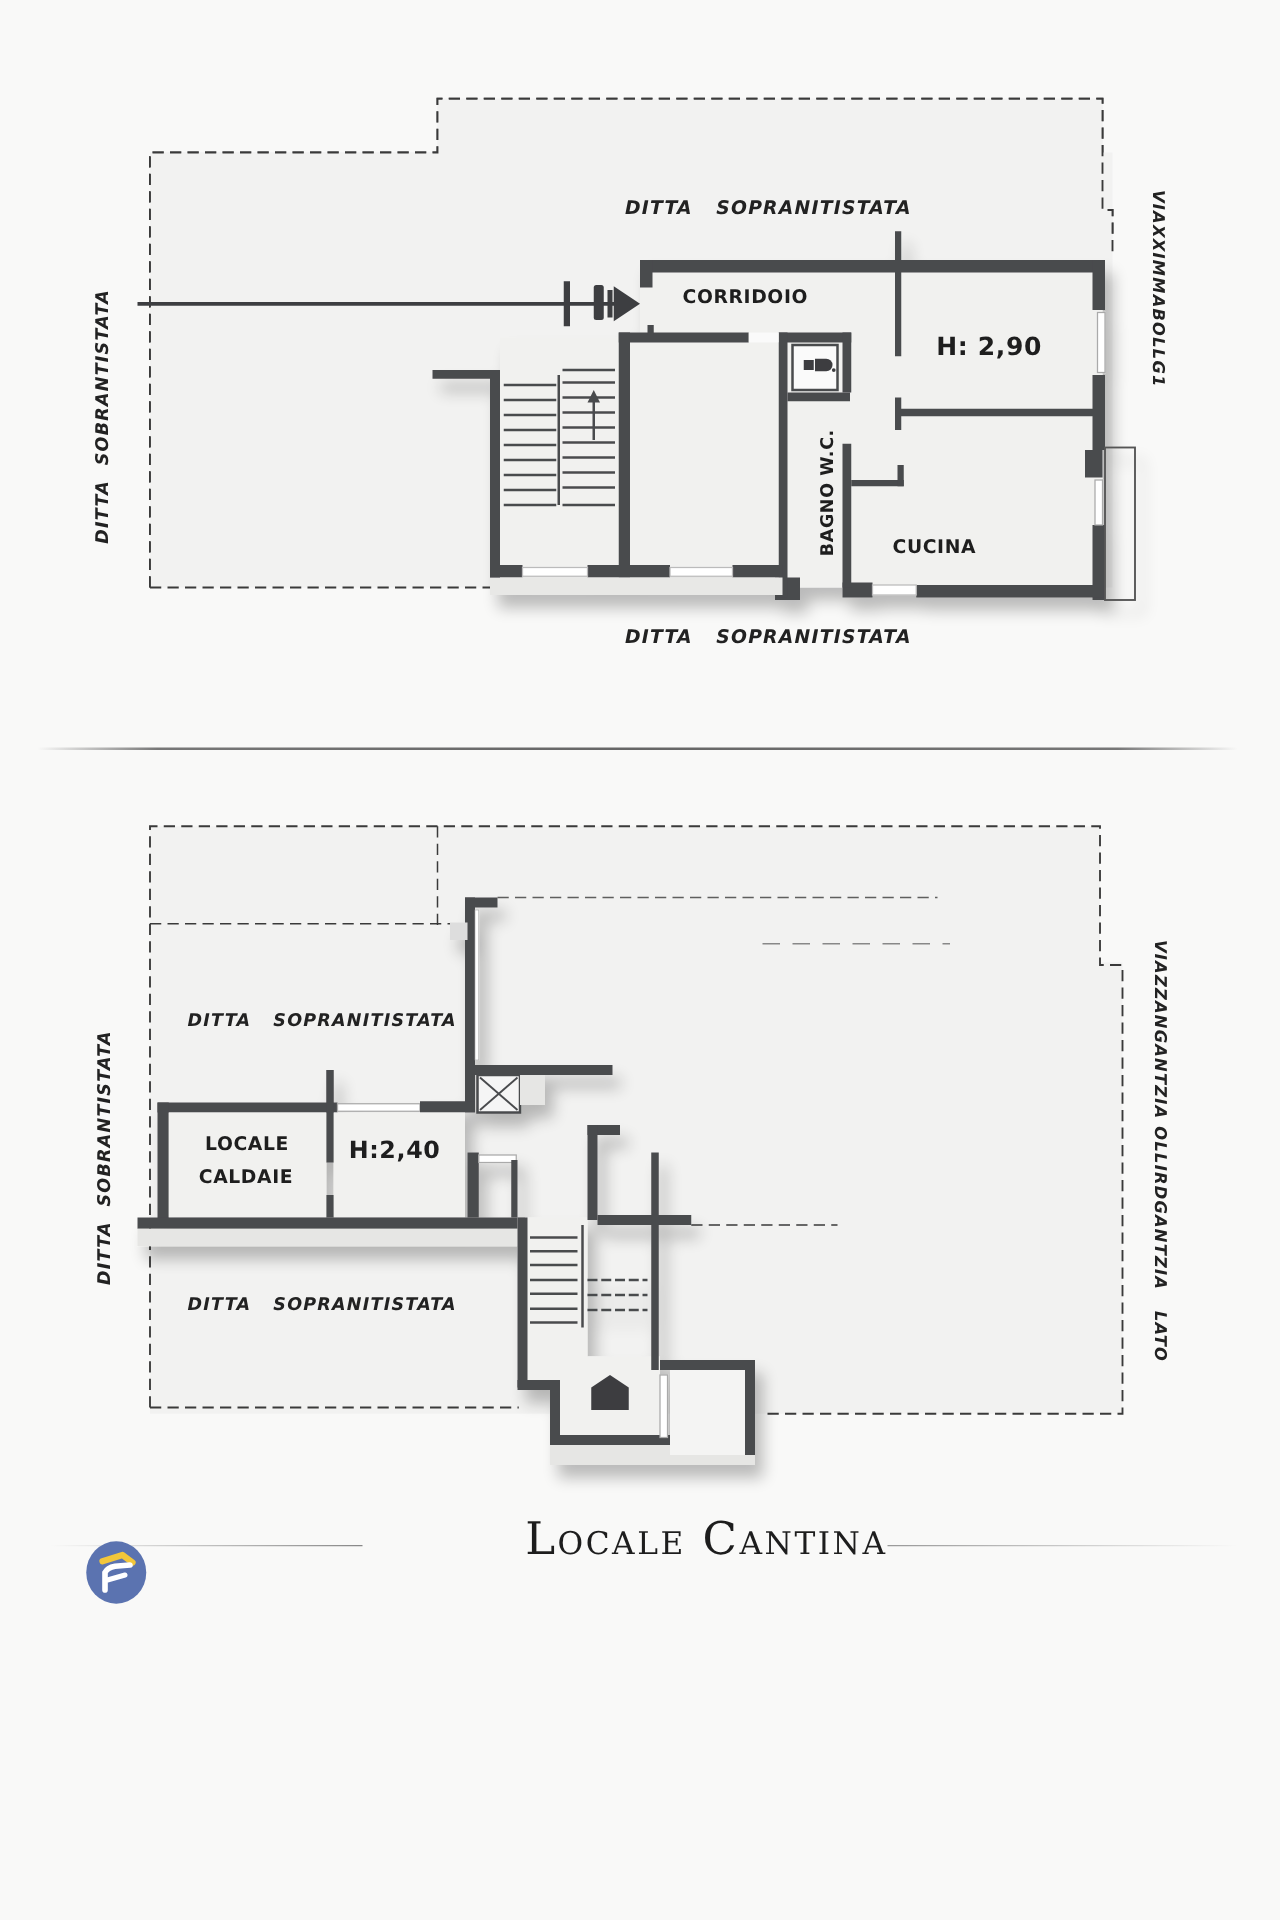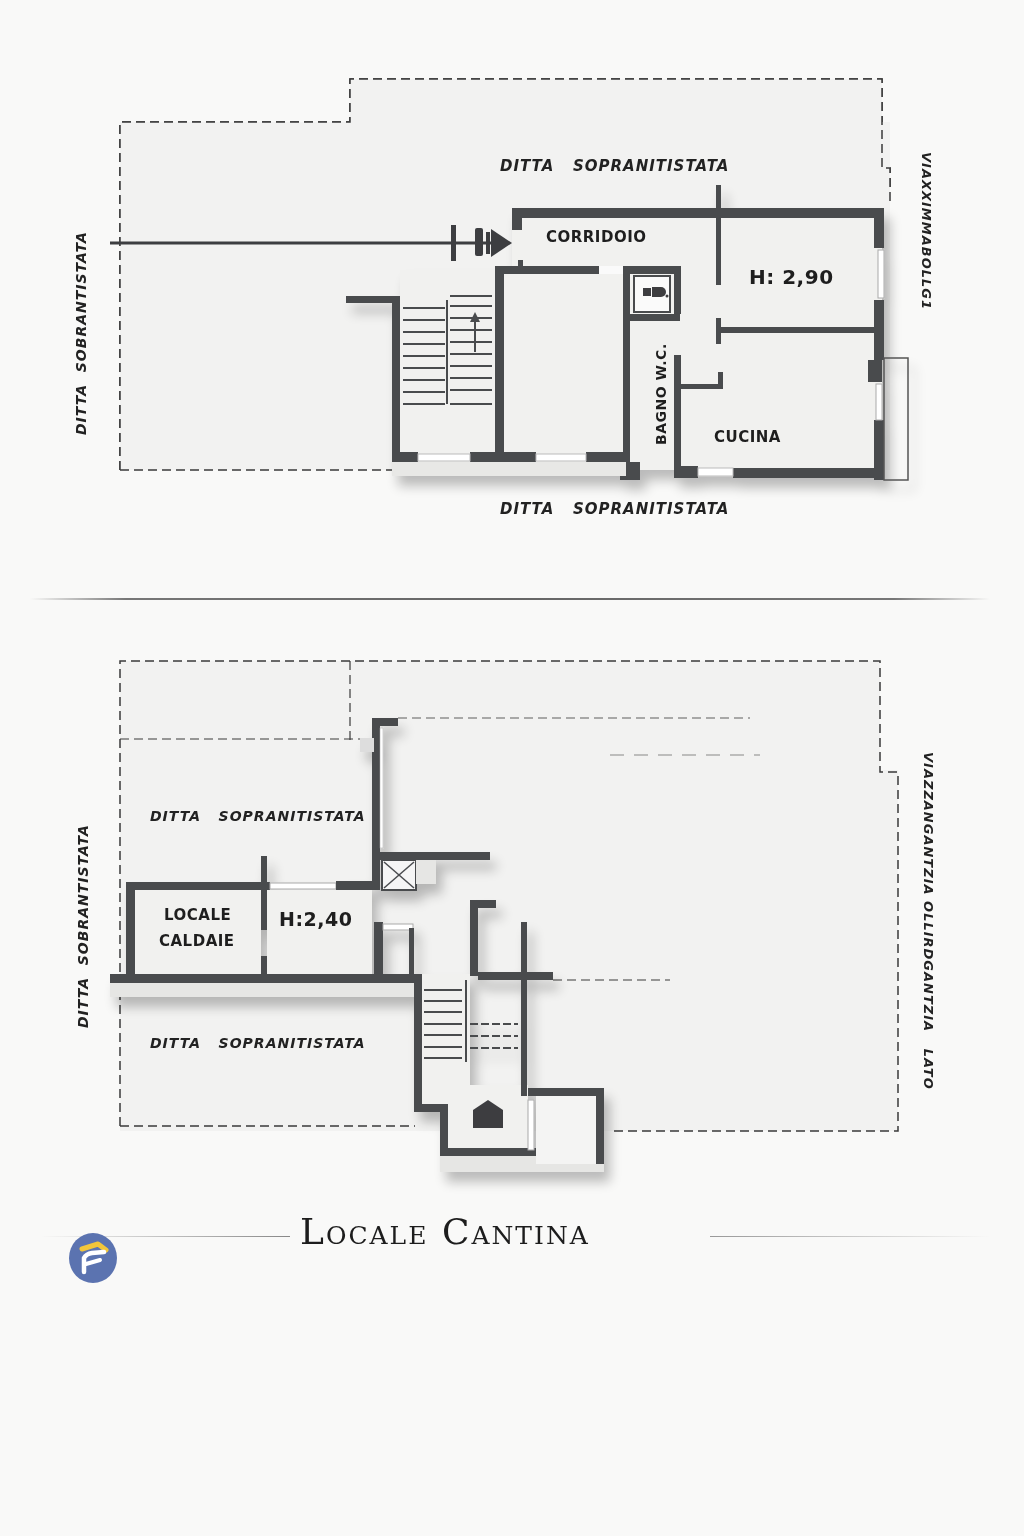"Locale Cantina" .footer-title { text-align: left -> right }
